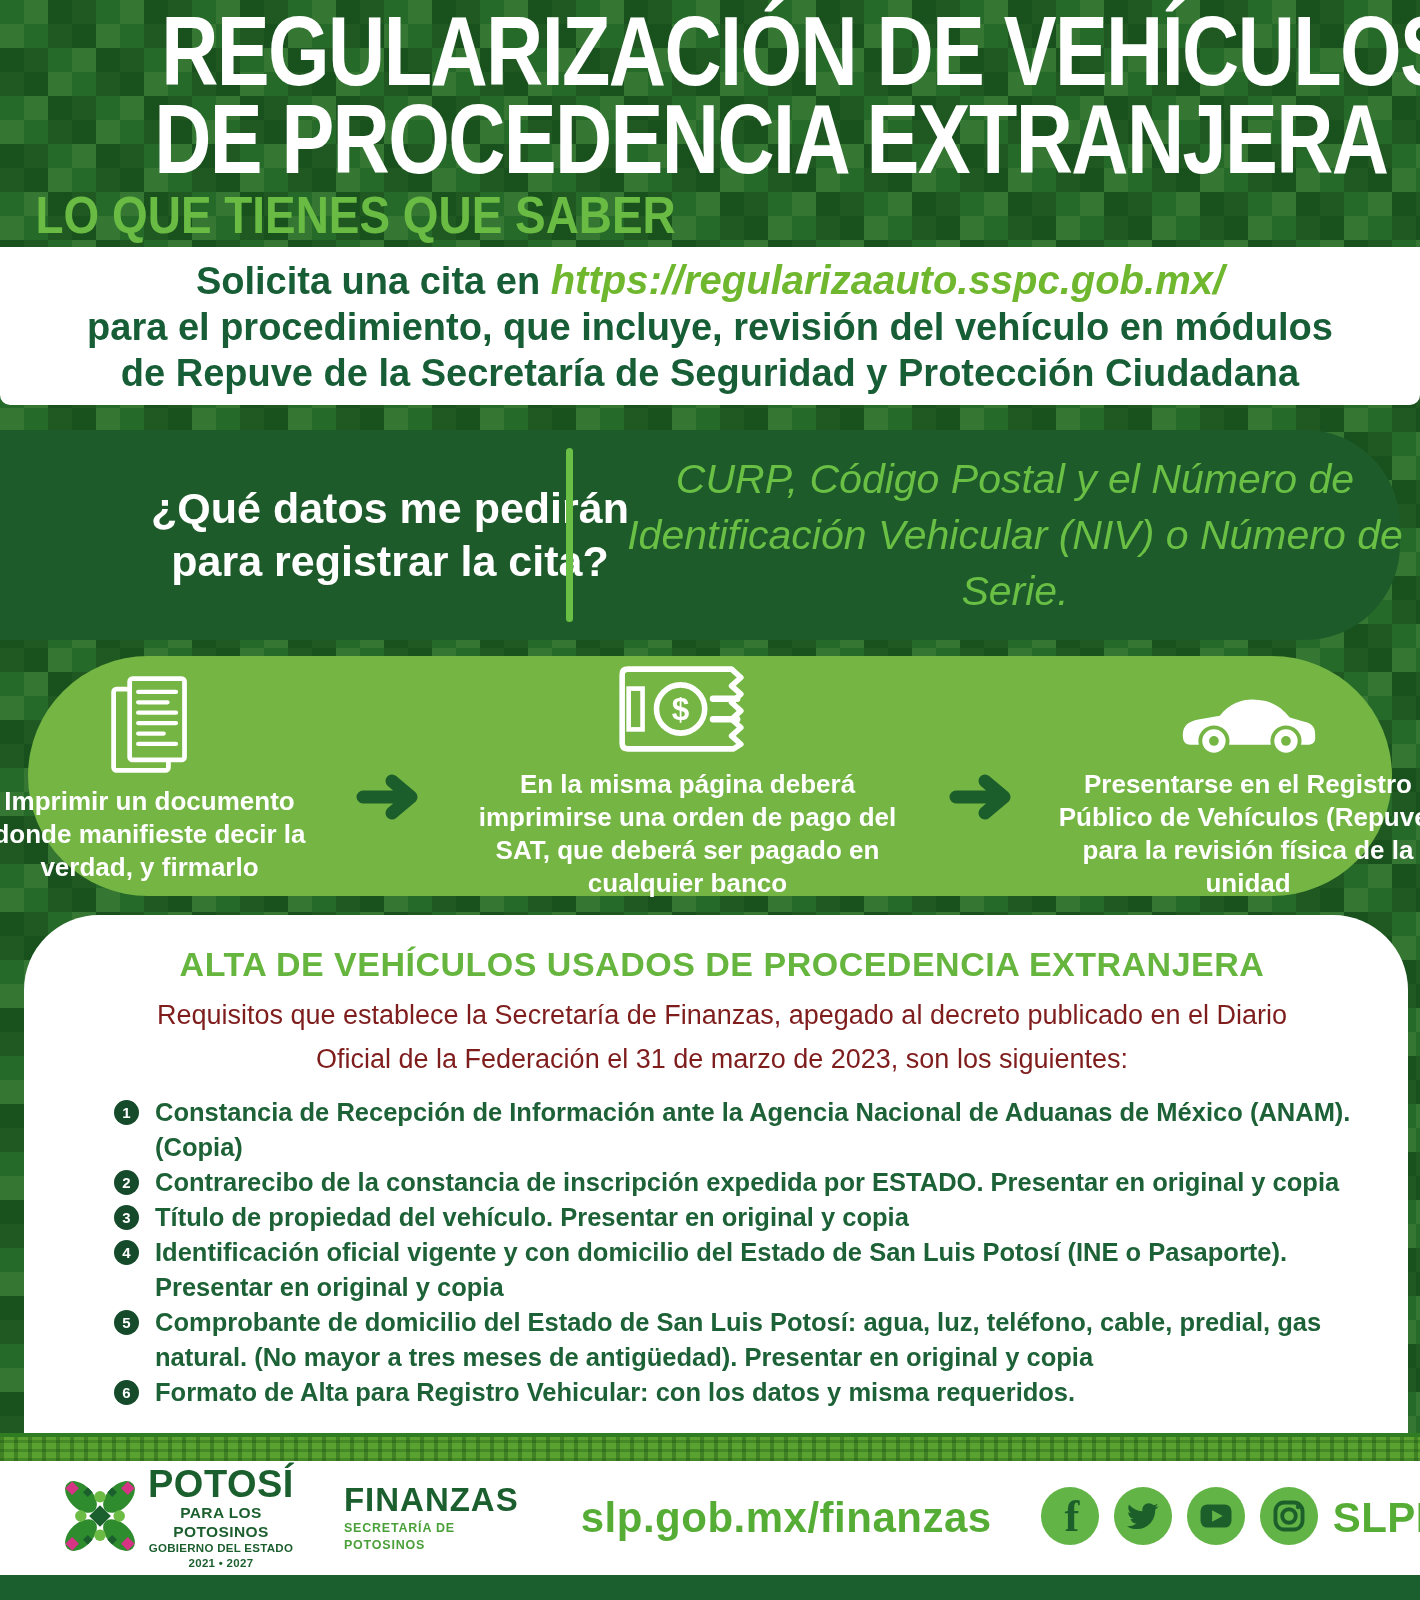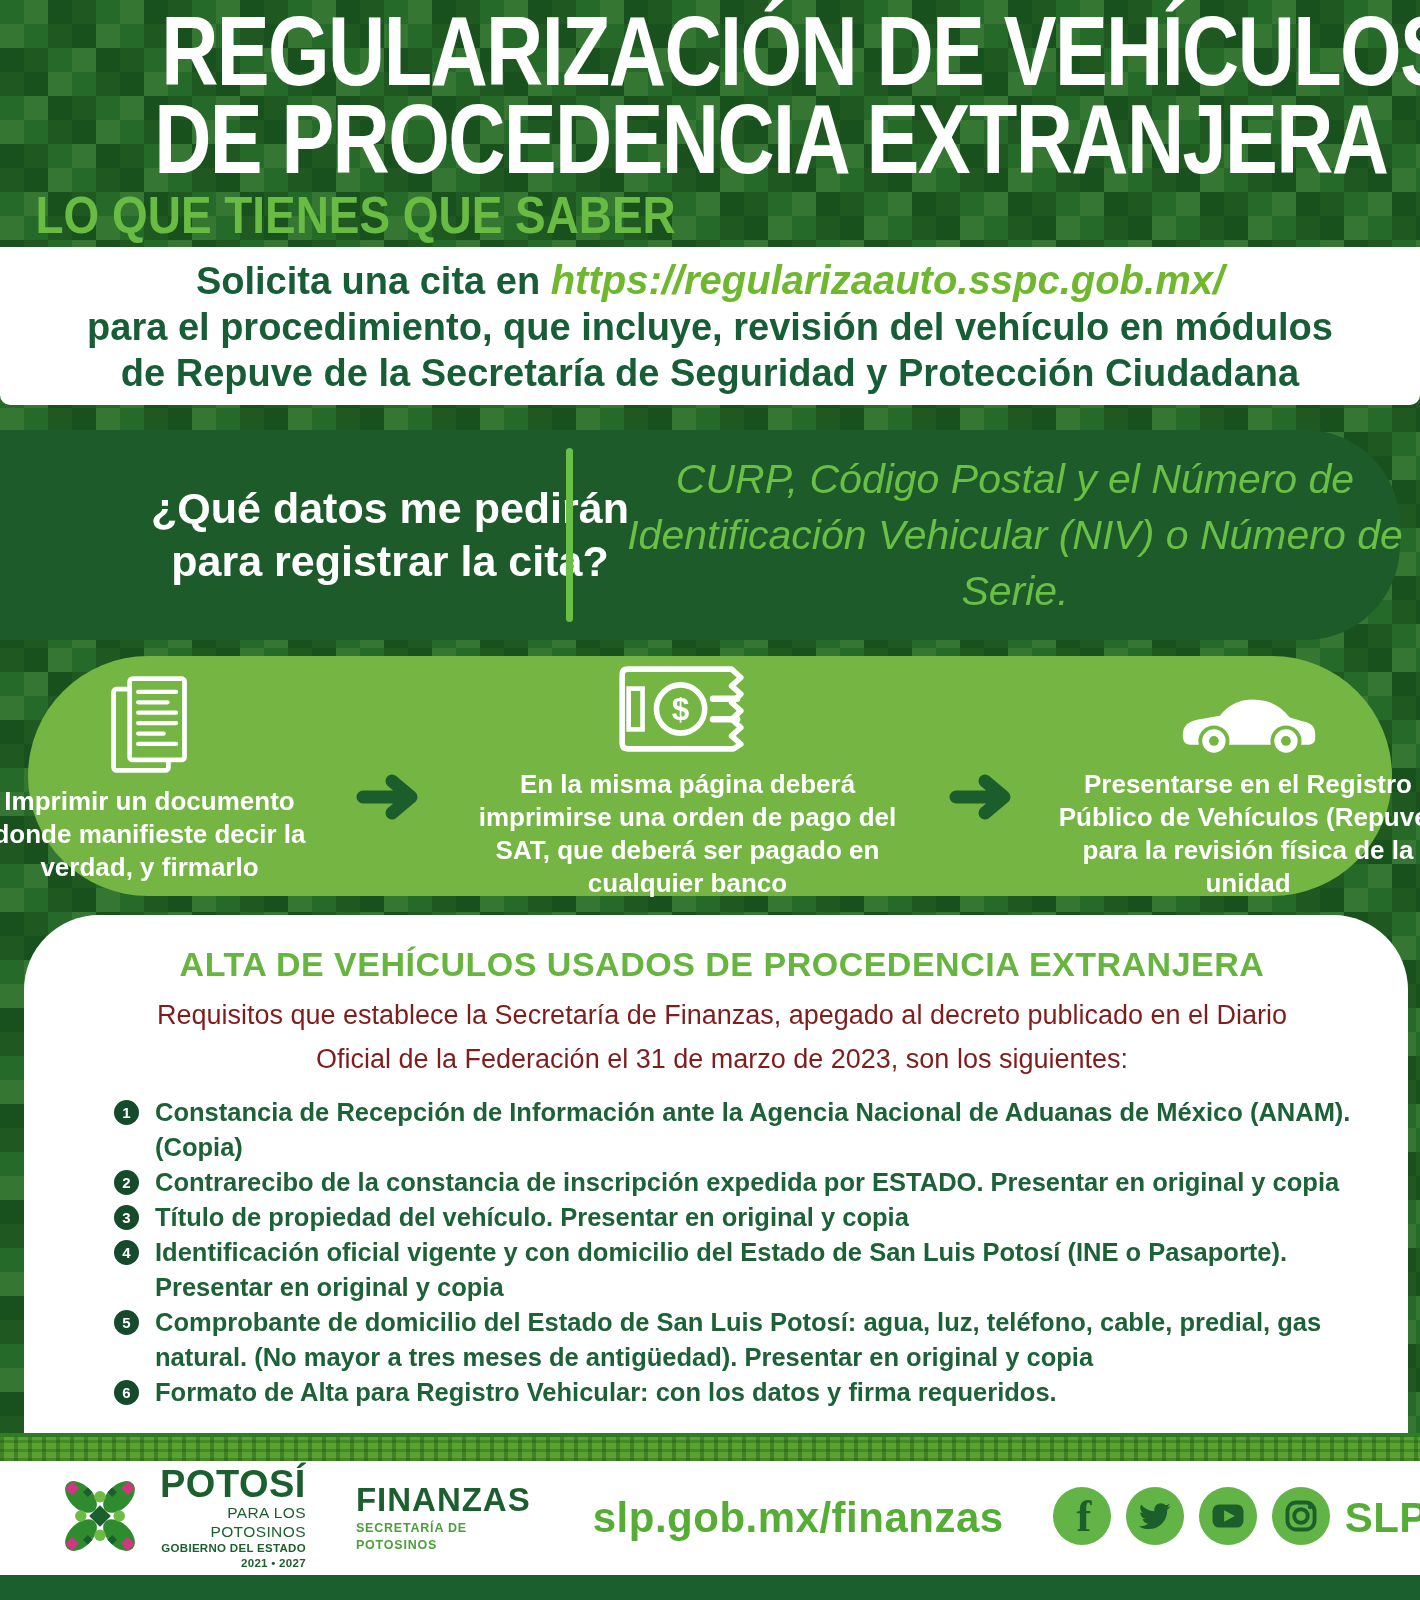"Formato de Alta para Registro" span.req-text { text: firma -> misma }
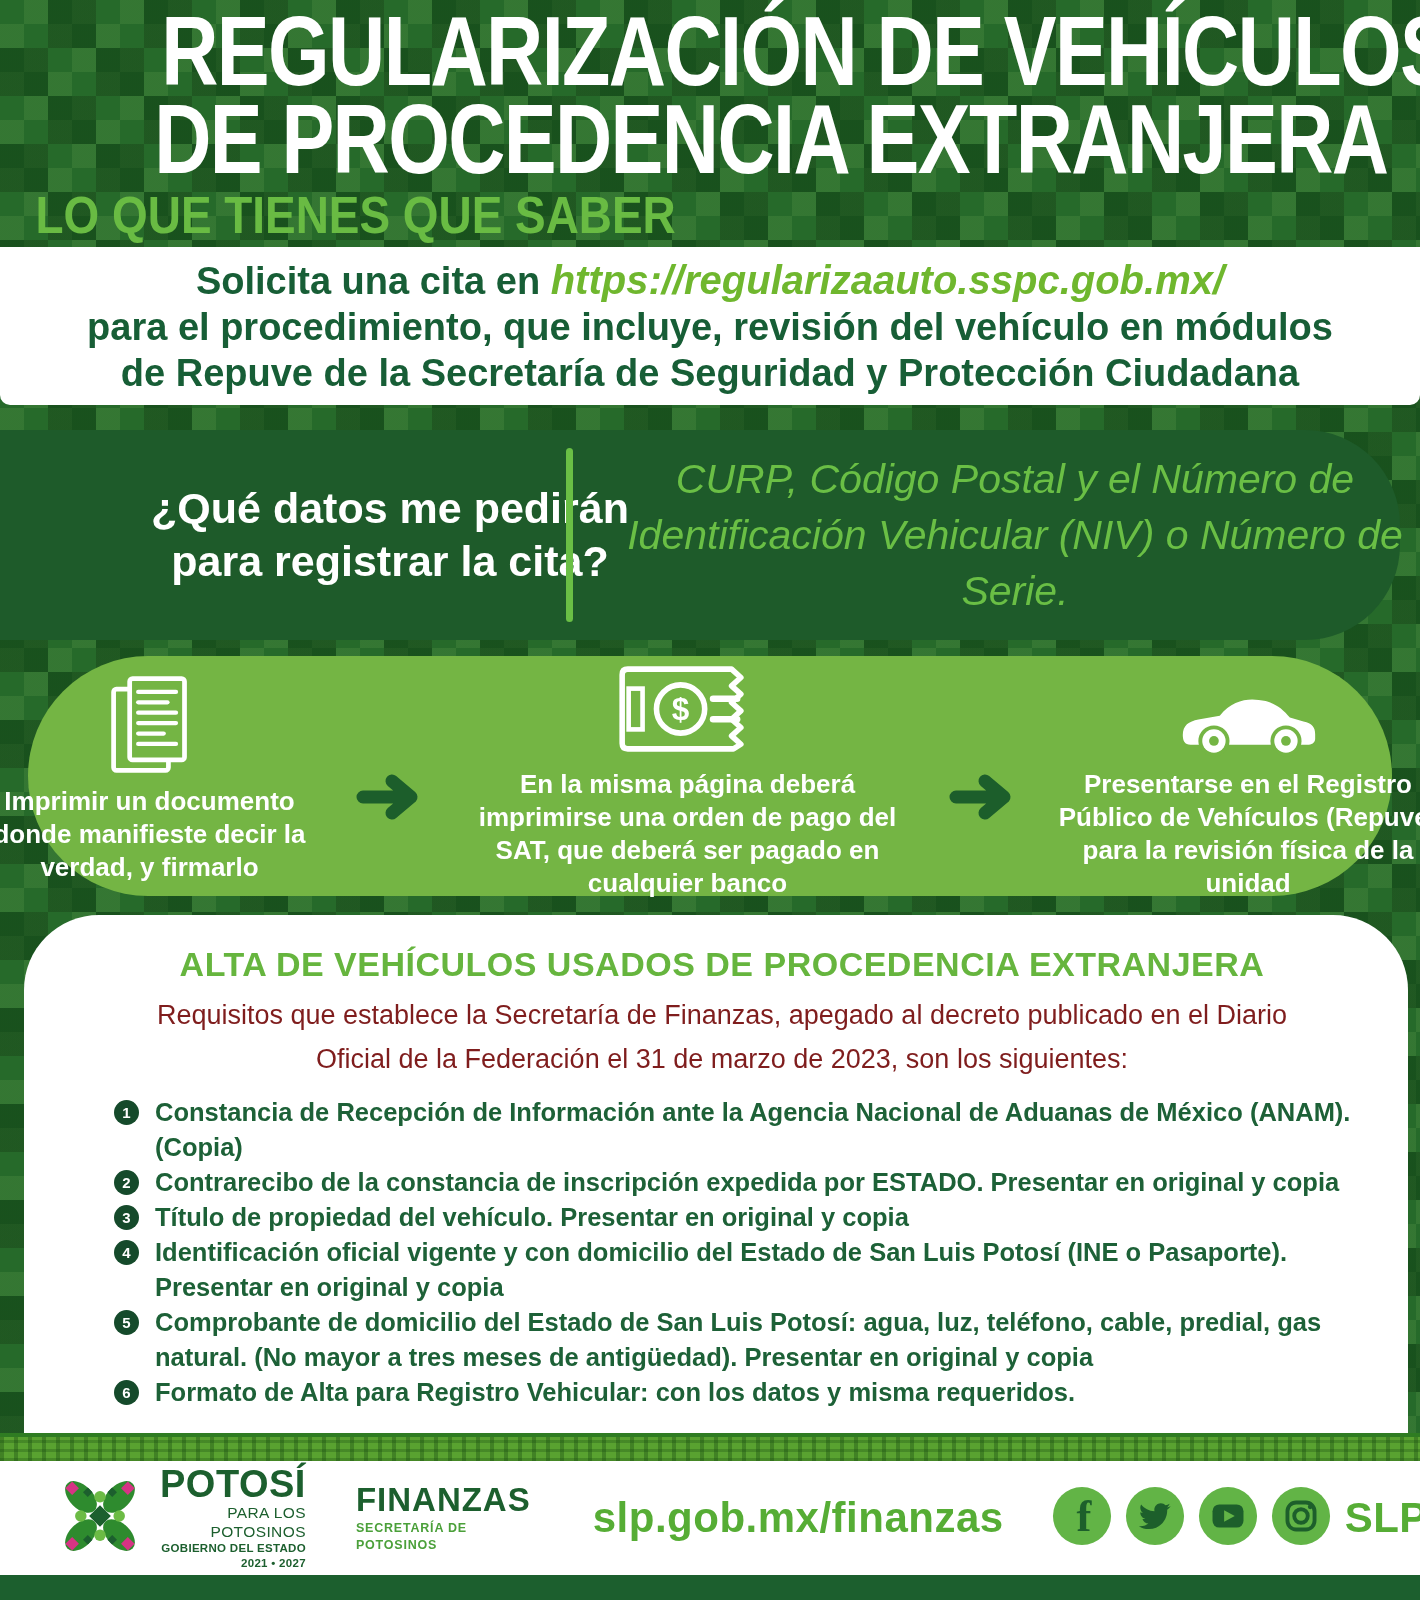"POTOSÍ" .brand-col { margin-left: 12px -> none; text-align: right -> center }
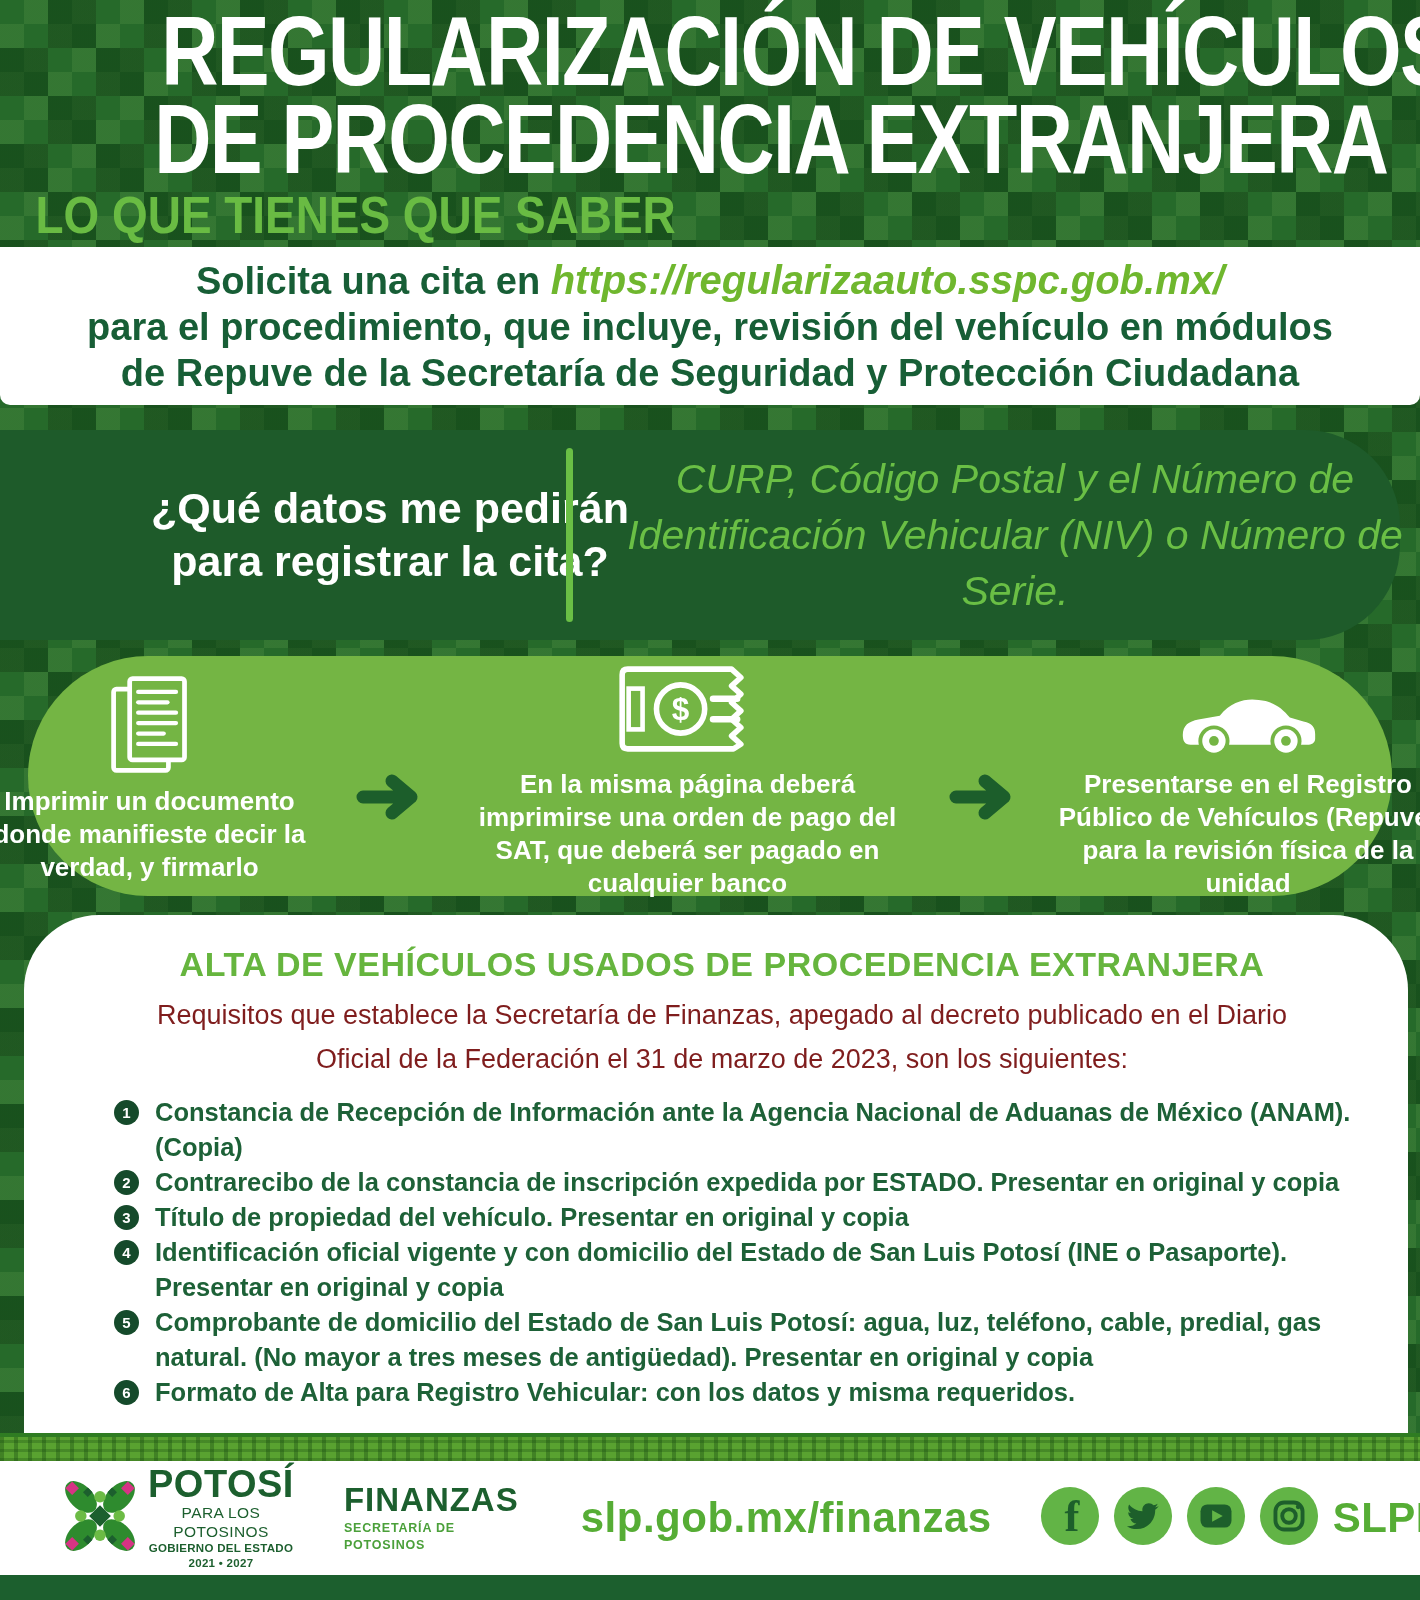"PARA LOS POTOSINOS" .brand-tagline { font-weight: 400 -> 700 }
